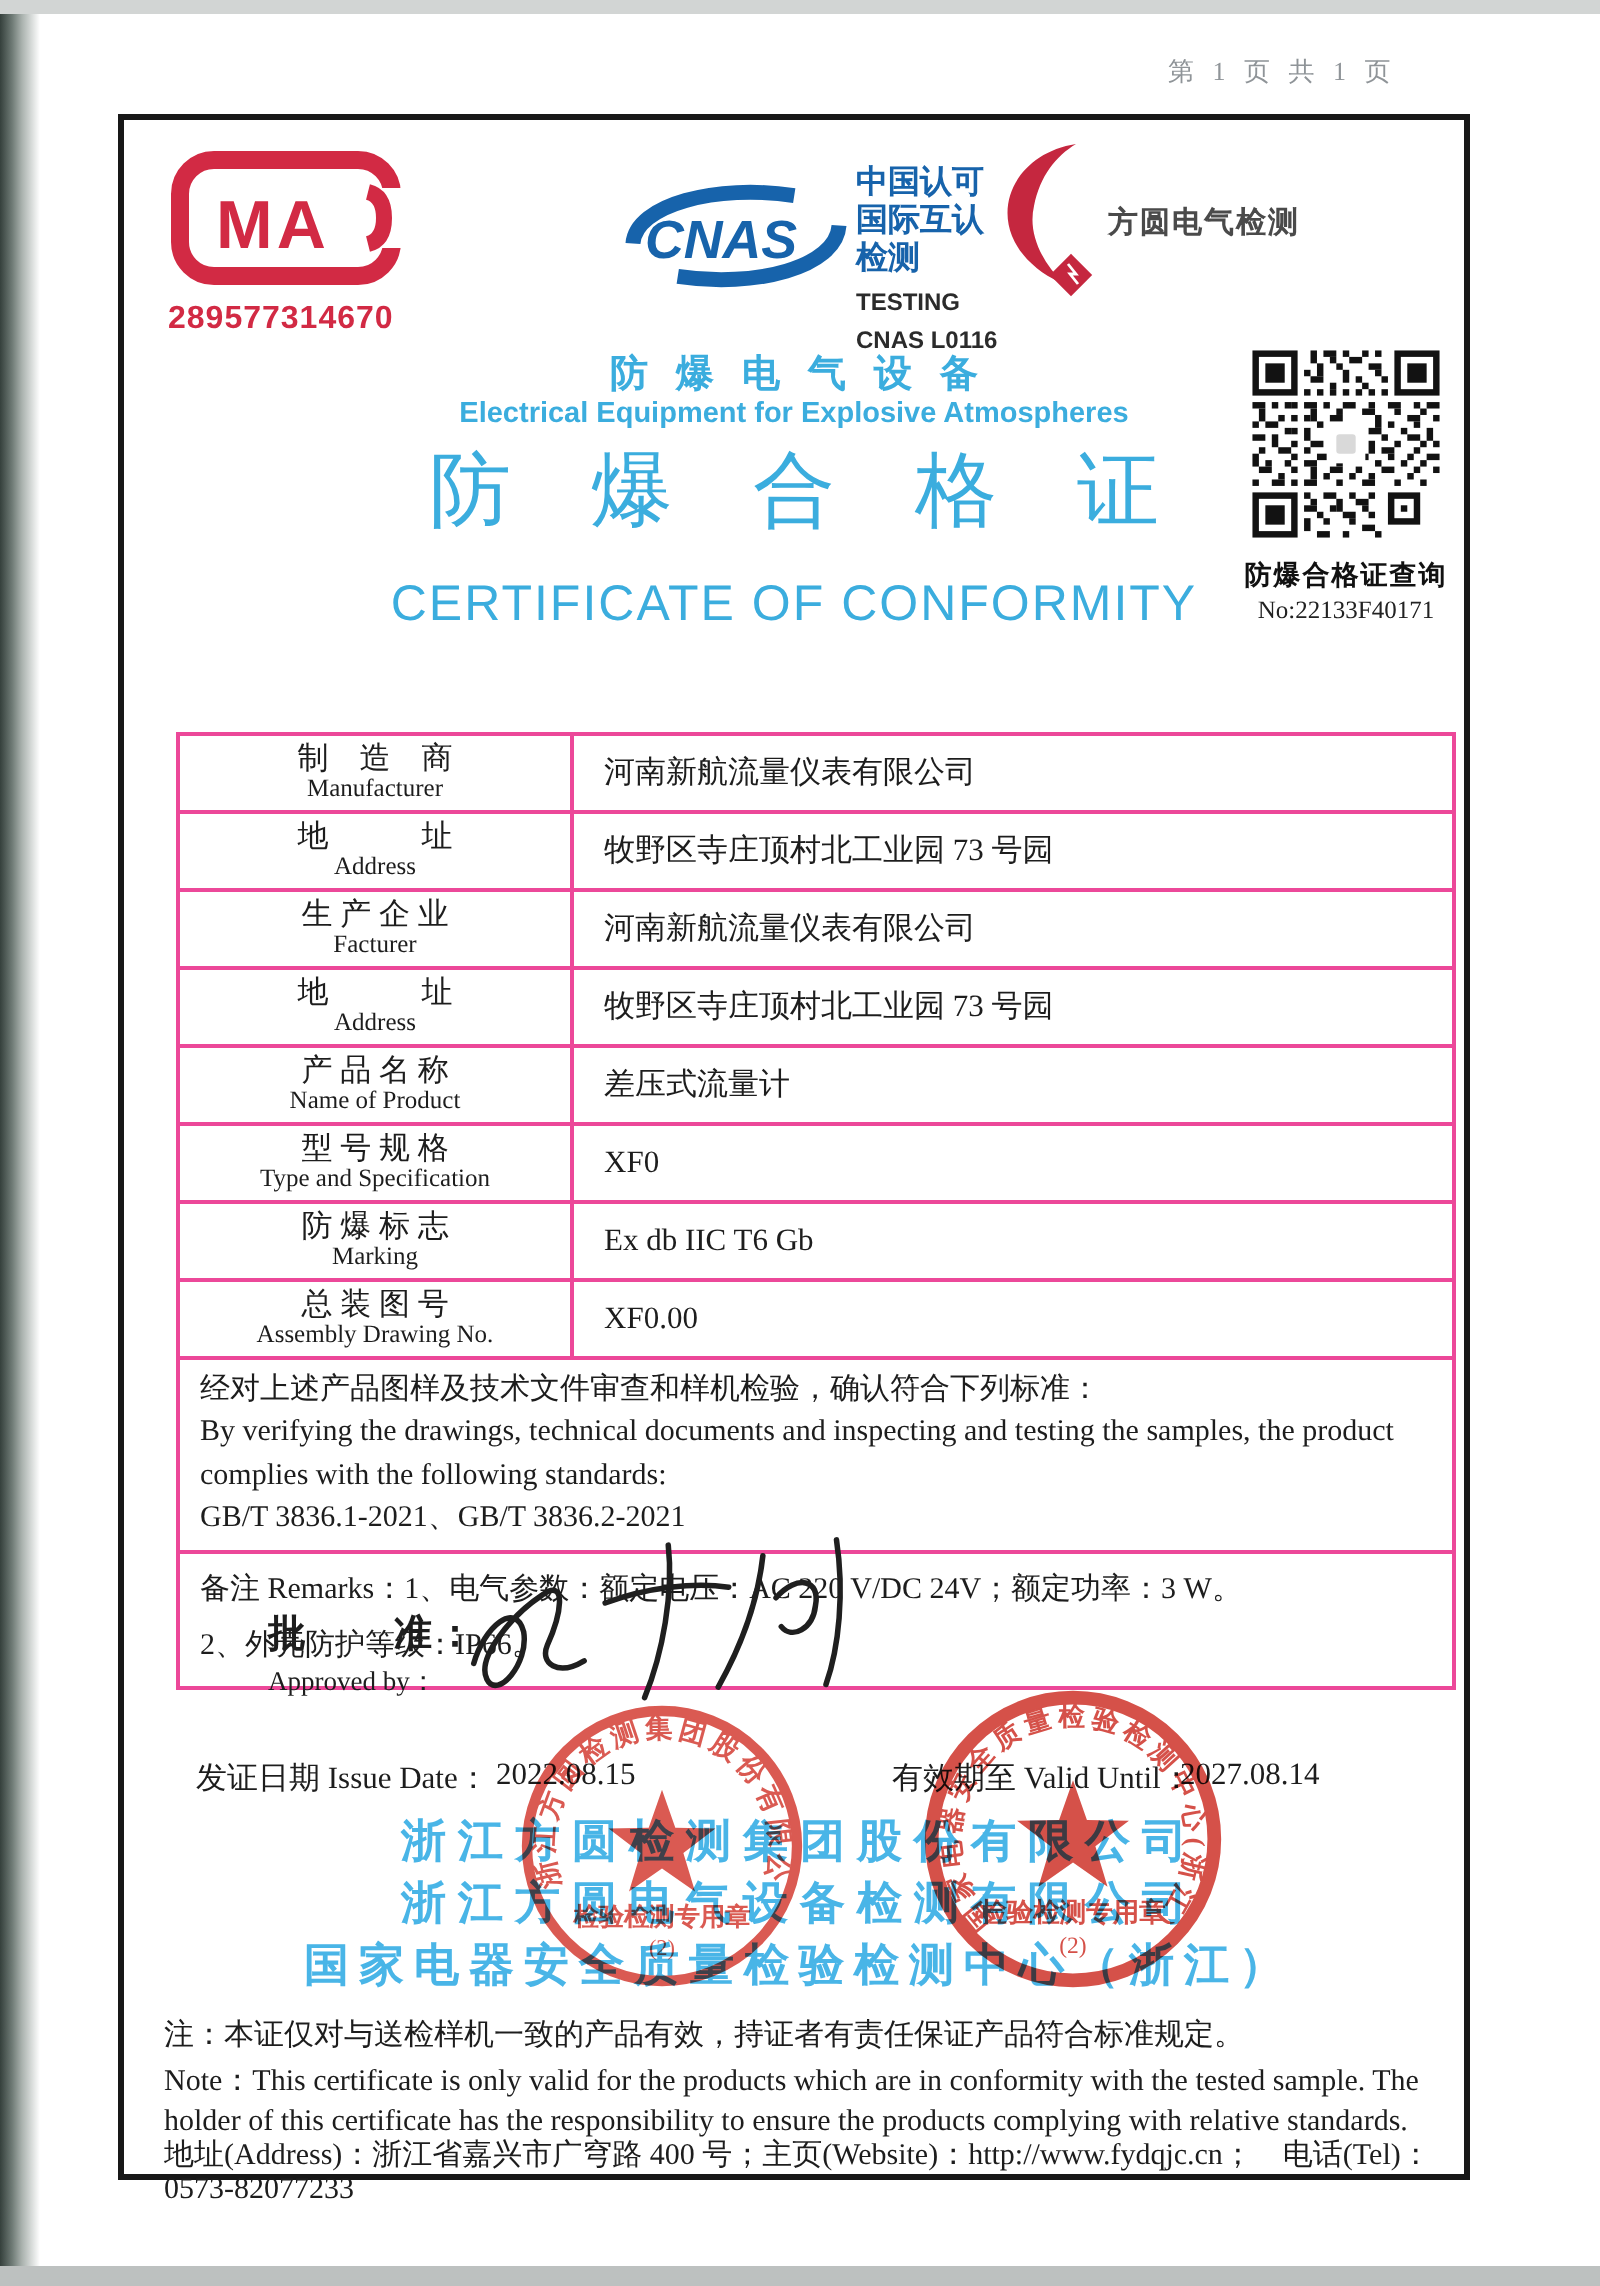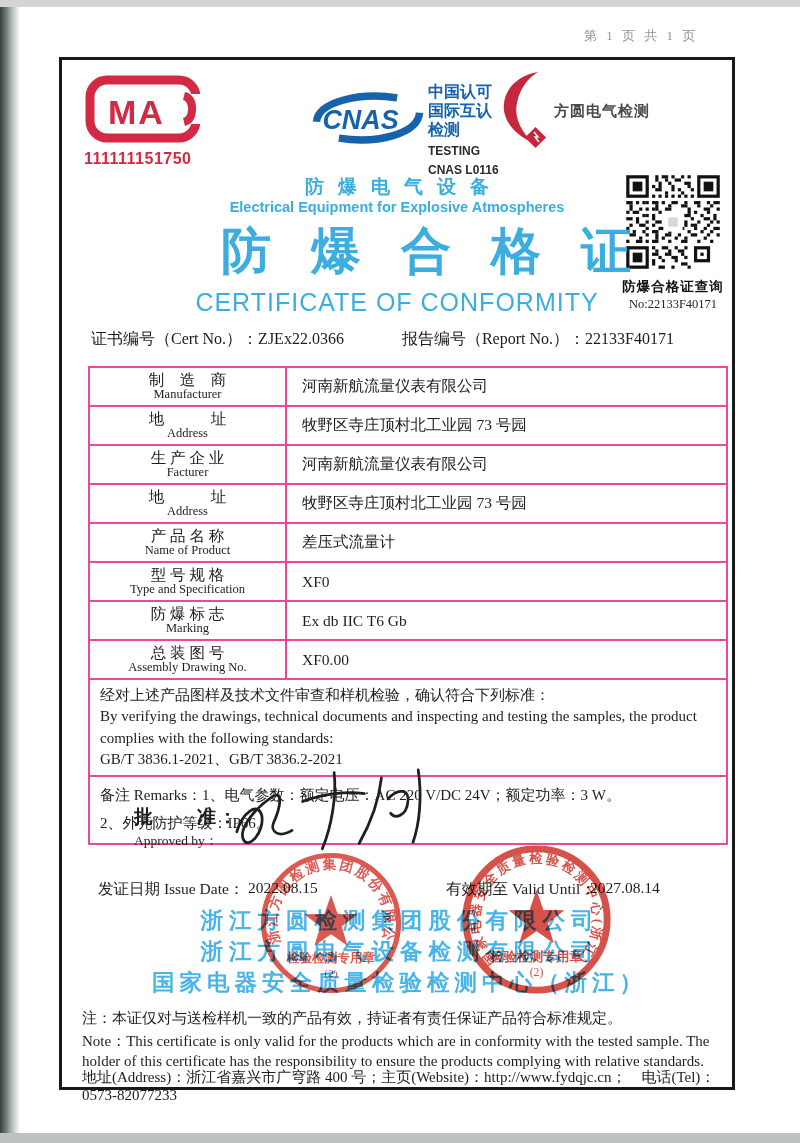"111111151750" div.num { text: 111111151750 -> 289577314670 }
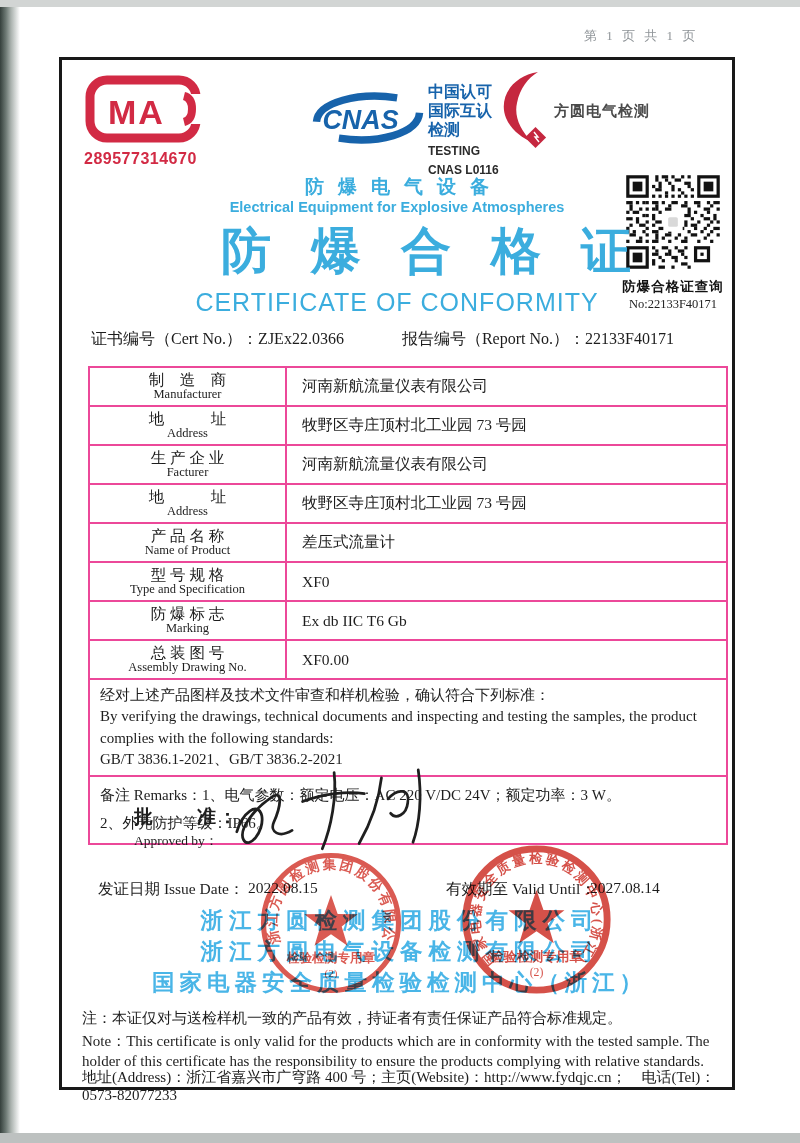"防爆合格证" .cn-title { font-size: 50px -> 41px; font-weight: bold -> normal; padding-left: 29px -> none }
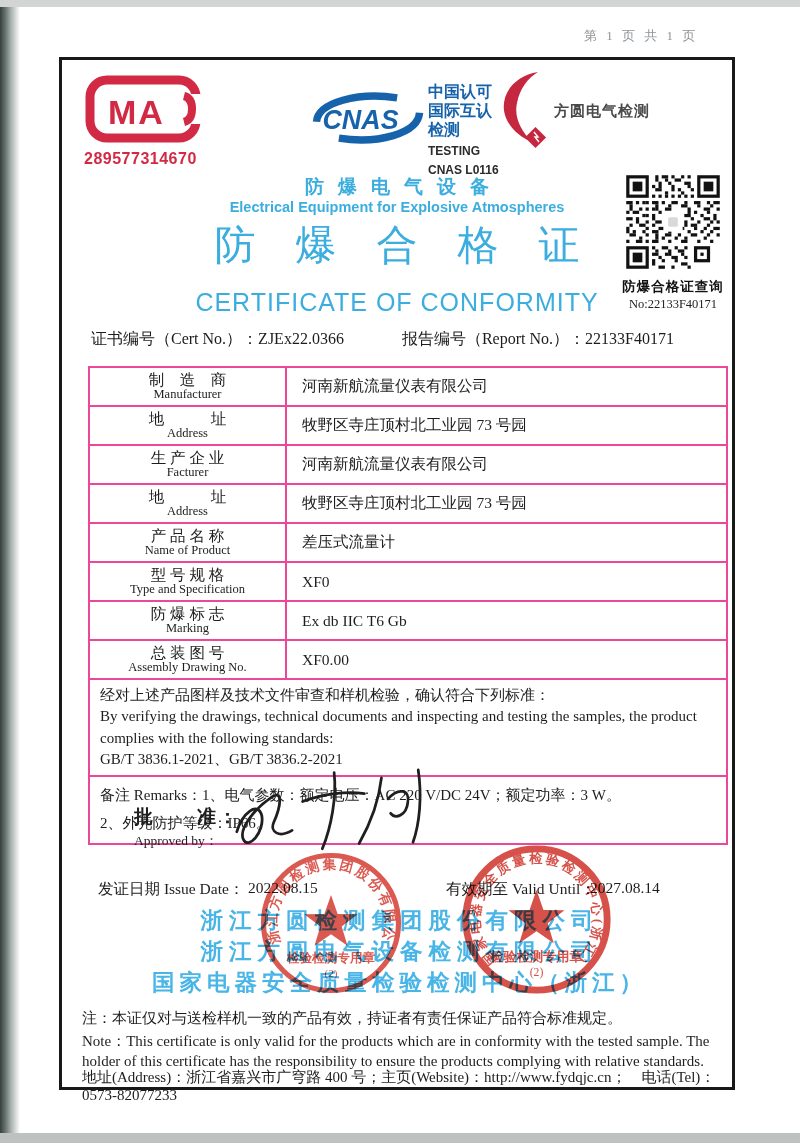"证书编号（Cert No.）：ZJEx22.0366 报告编号（Report" div.cert-line { html: <div> <span>证书编号（Cert No.）：</span><span>ZJEx22.0366</span><span>报告编号（Report No.）：</span><span>22133F40171</span> </div> -> none }
